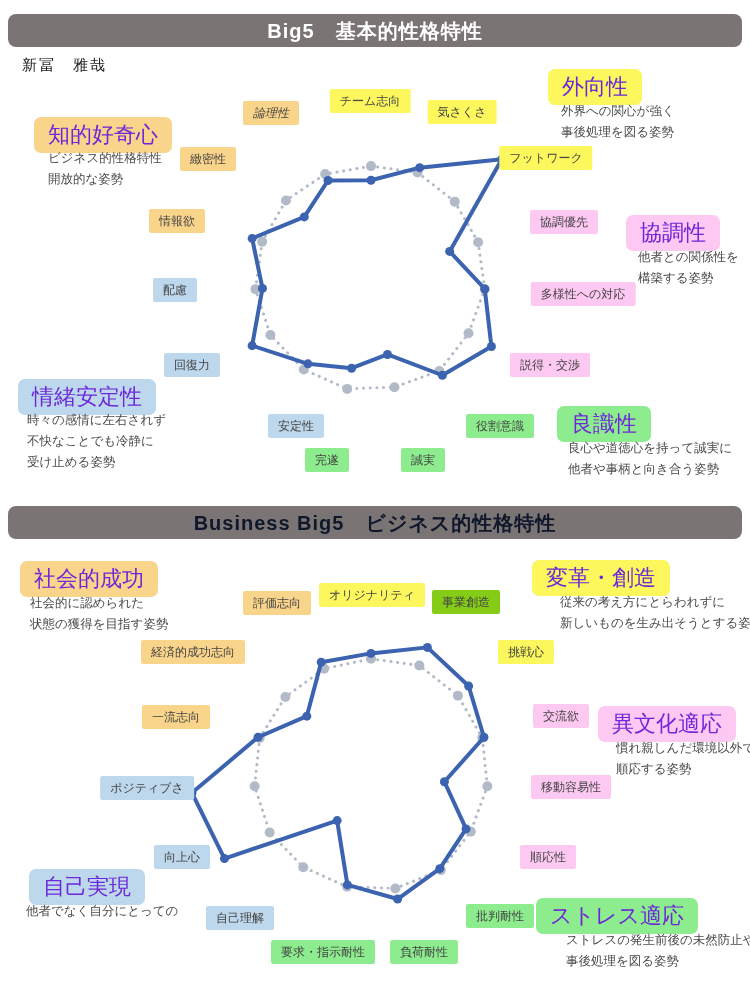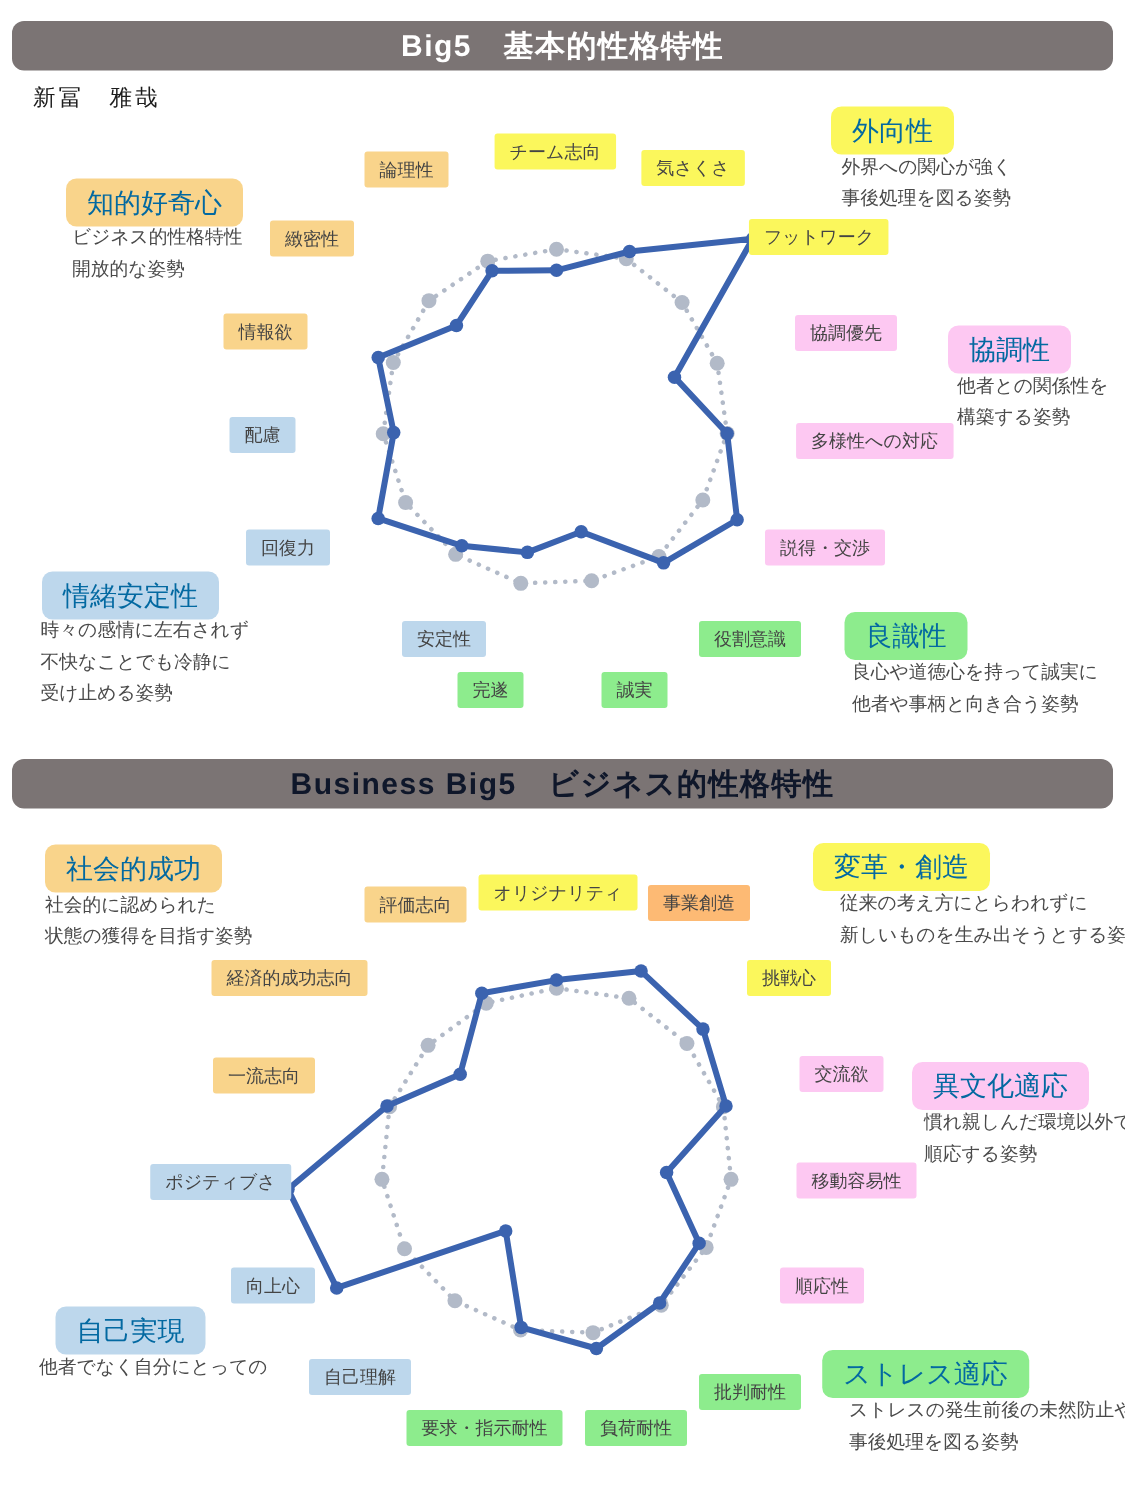"外向性" .factor-title { color: #0369a1 -> #6d28d9; font-size: 18px -> 22px }
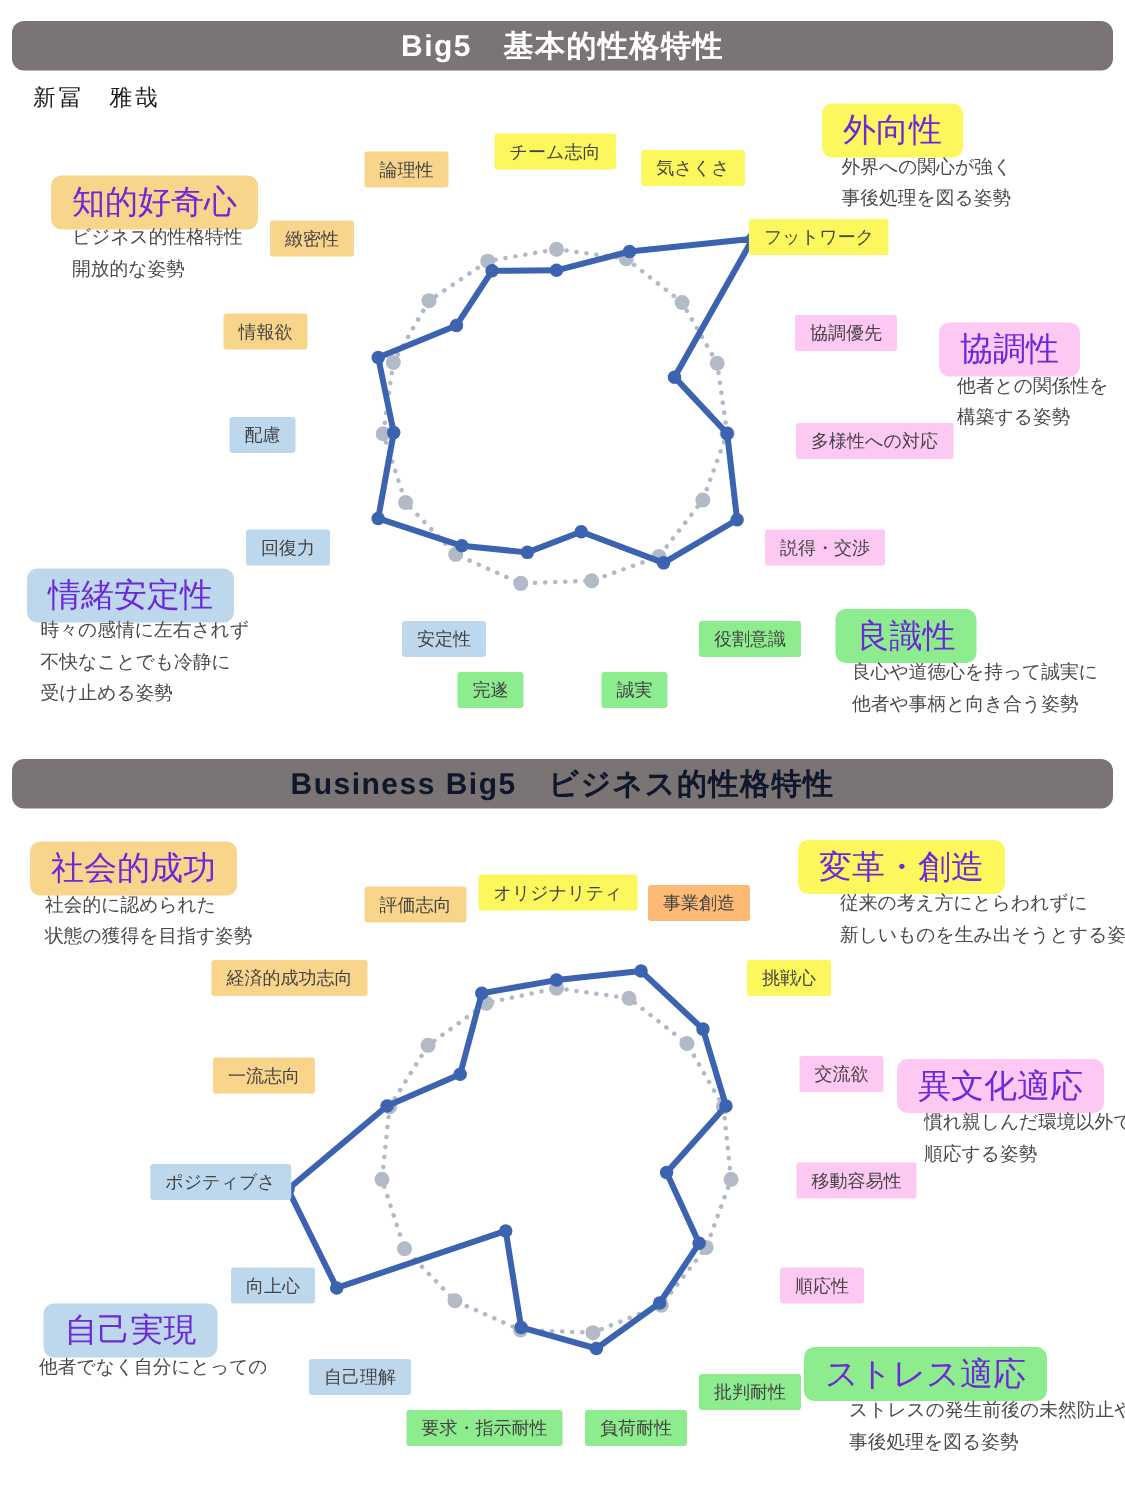"論理性" div.tag { font-style: none -> italic }
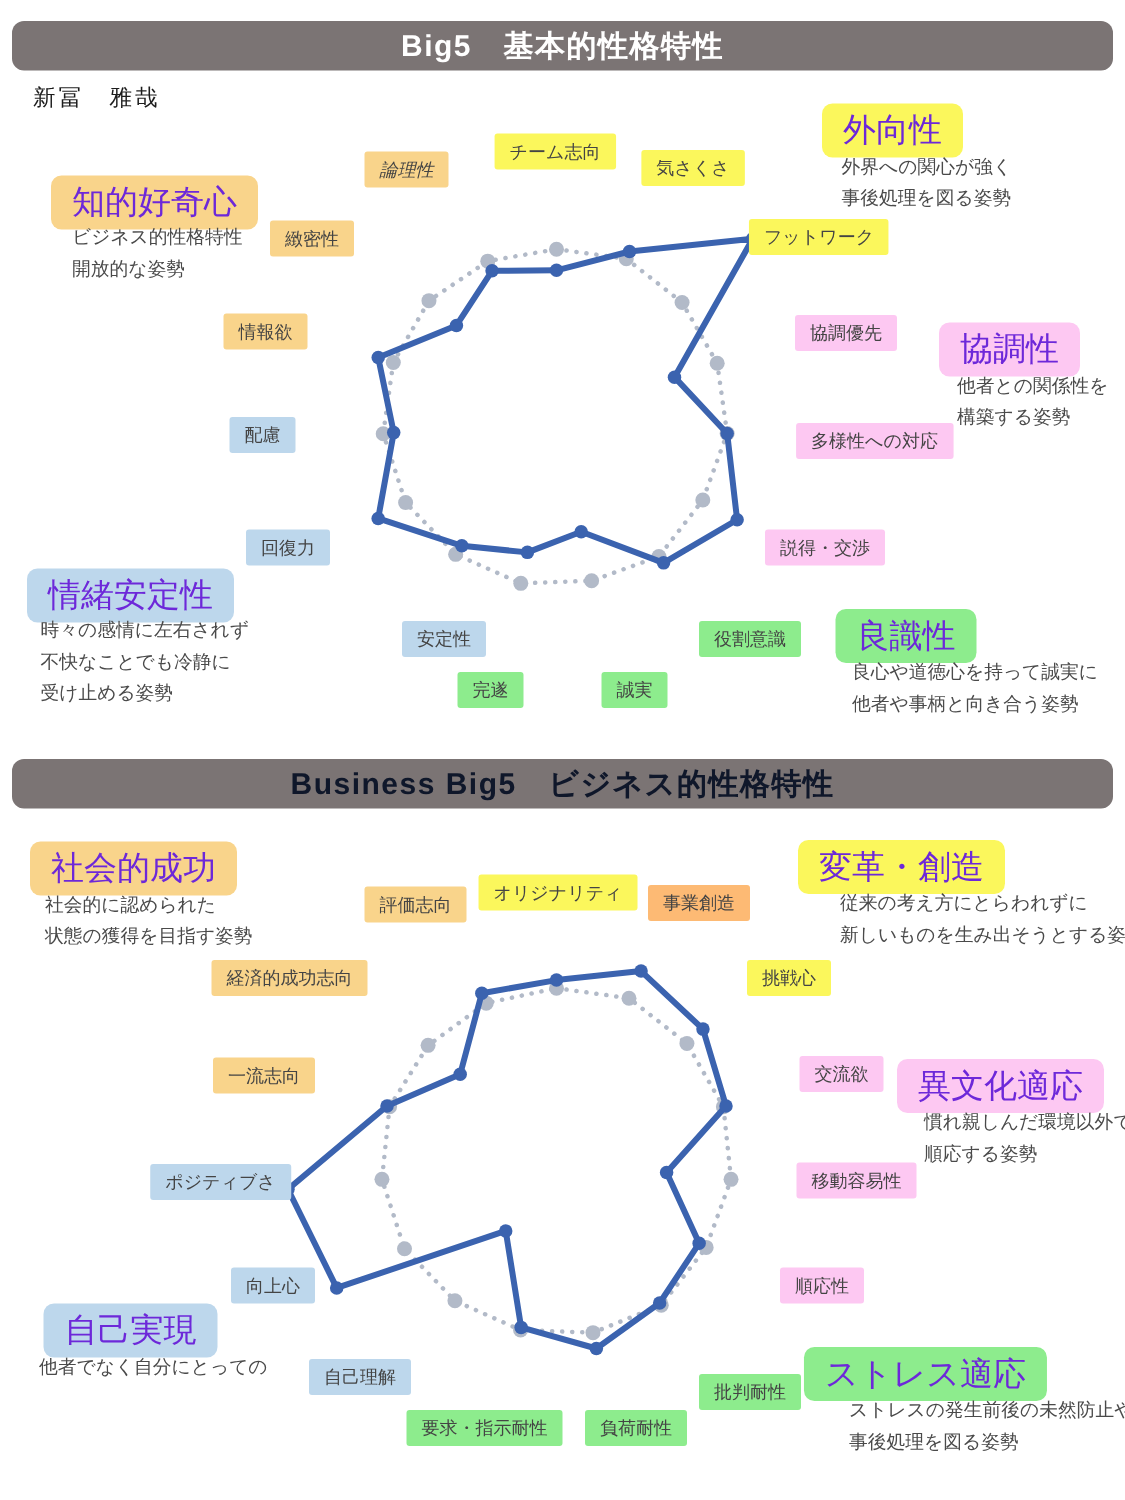"事業創造" div.tag { background: #fdba74 -> #84cc16 }
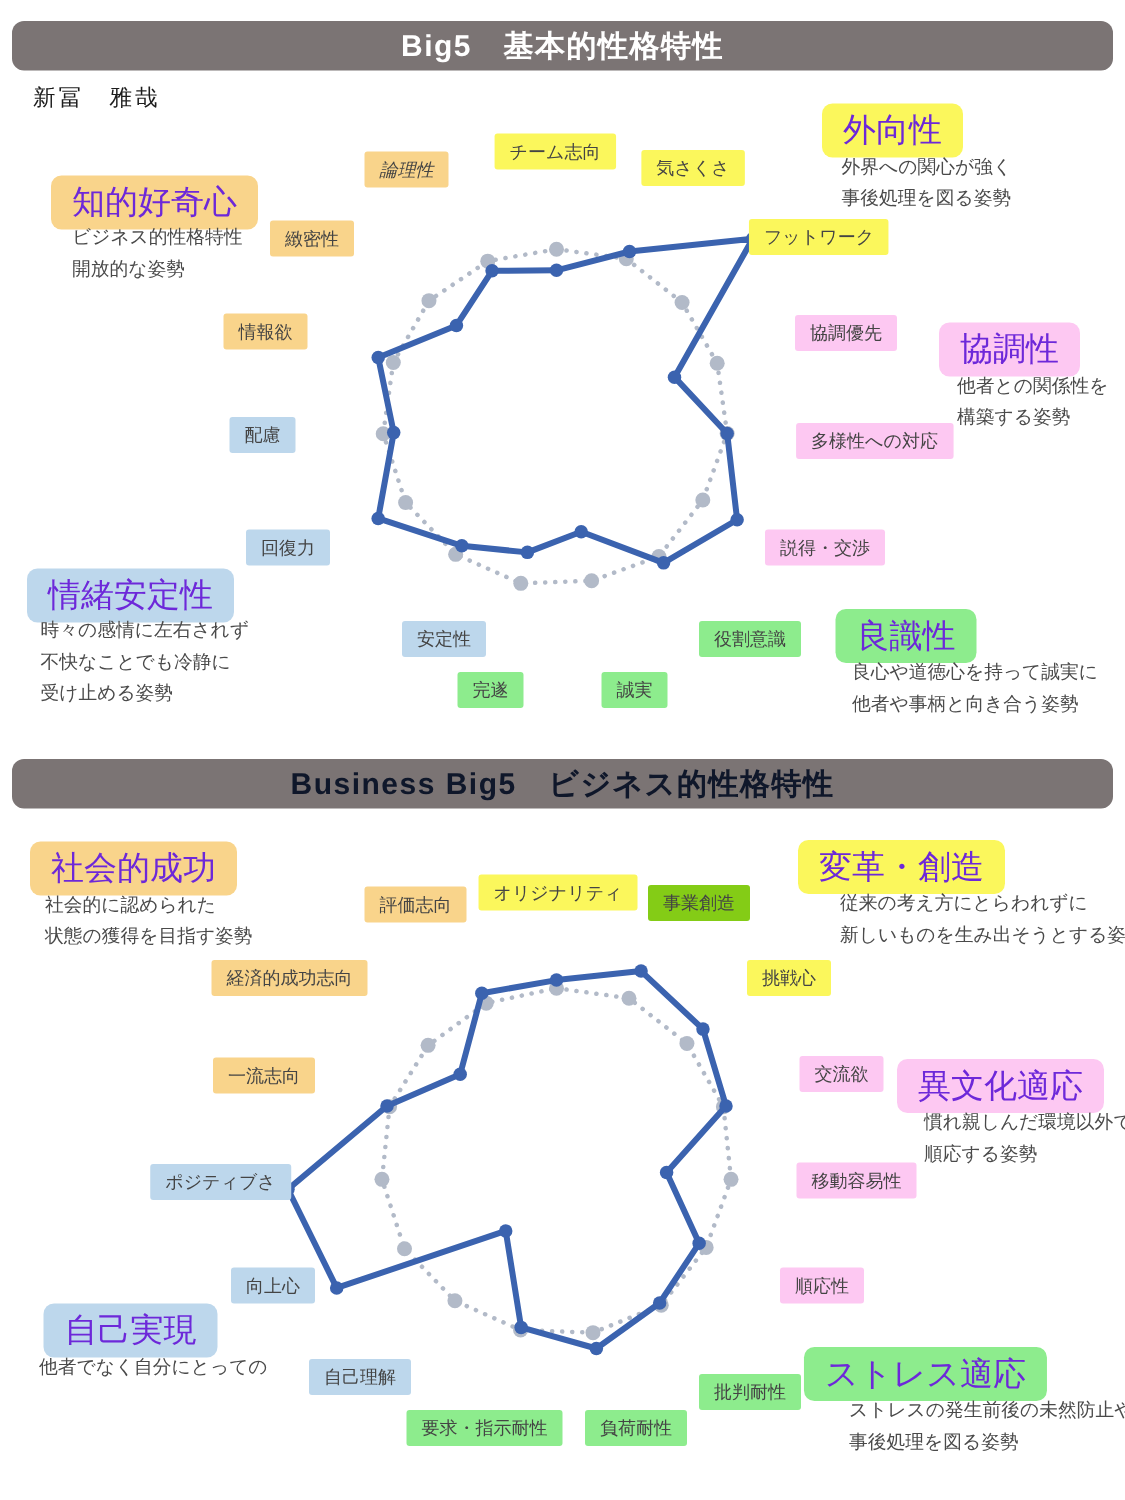"批判耐性" div.tag { margin-top: 12px -> none }
